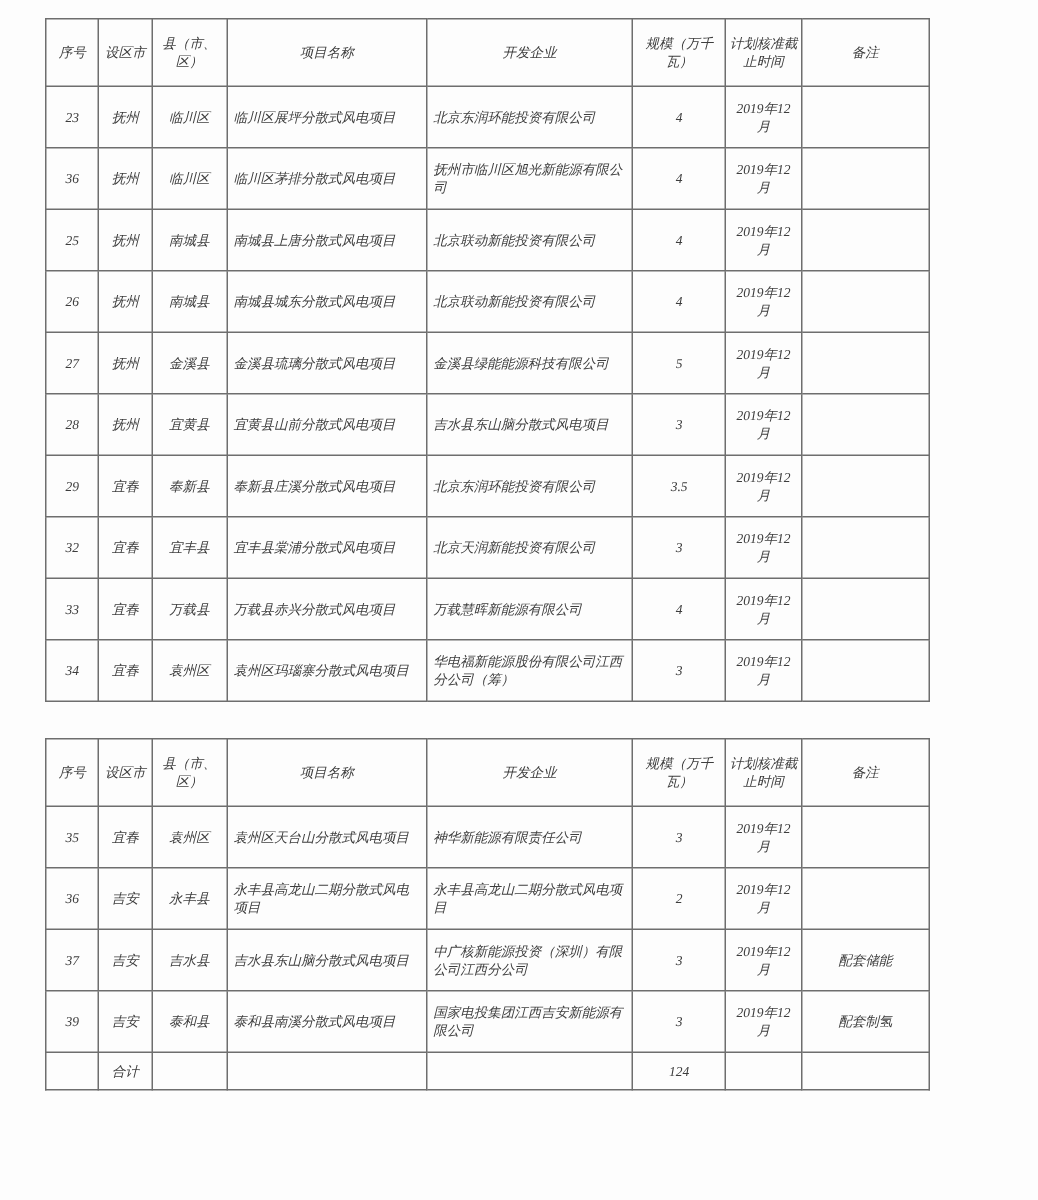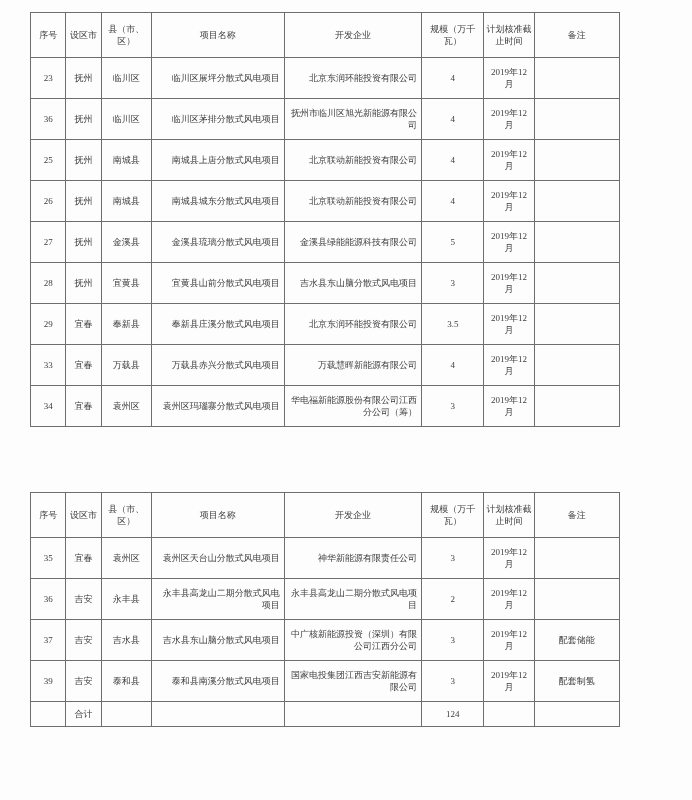"序号" .page { font-style: none -> italic }
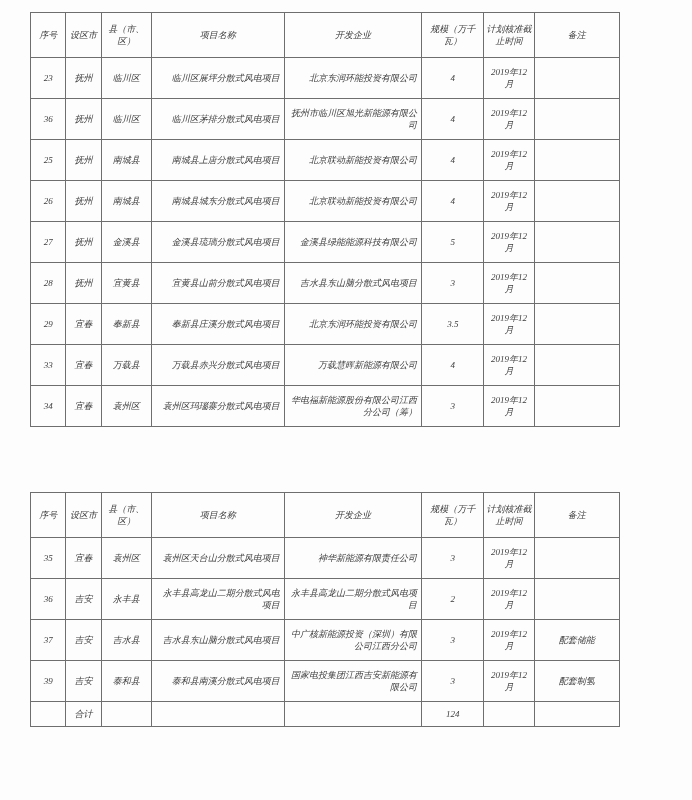"临川区展坪分散式风电项目" table.doc-table td.left { text-align: right -> left }
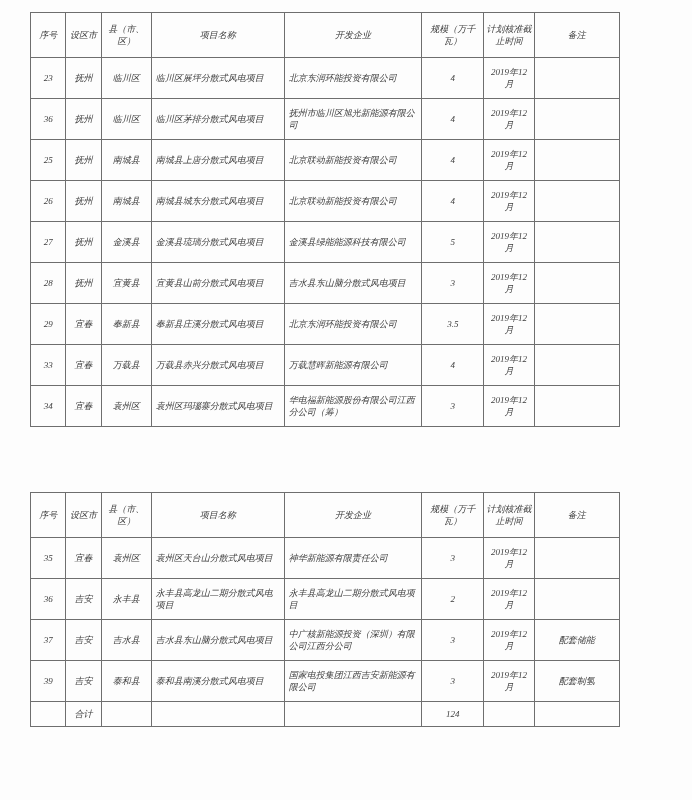"32" tr { html: none -> <tr> <td>32</td> <td>宜春</td> <td>宜丰县</td> <td>宜丰县棠浦分散式风电项目</td> <td>北京天润新能投资有限公司</td> <td>3</td> <td>2019年12月</td> <td></td> </tr> }
